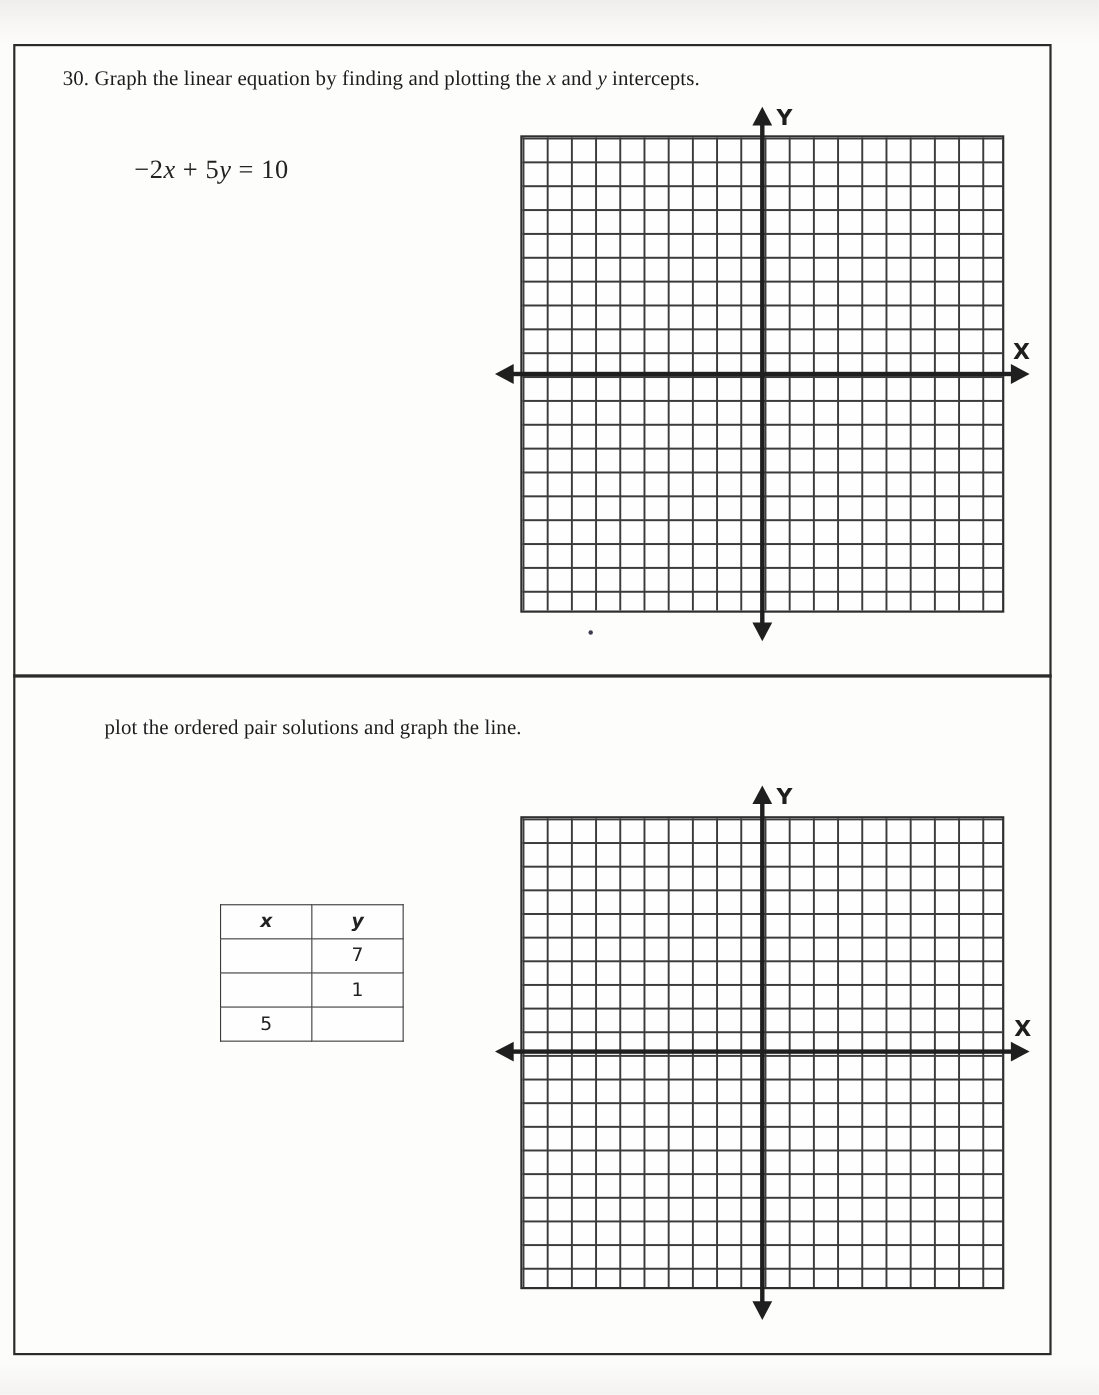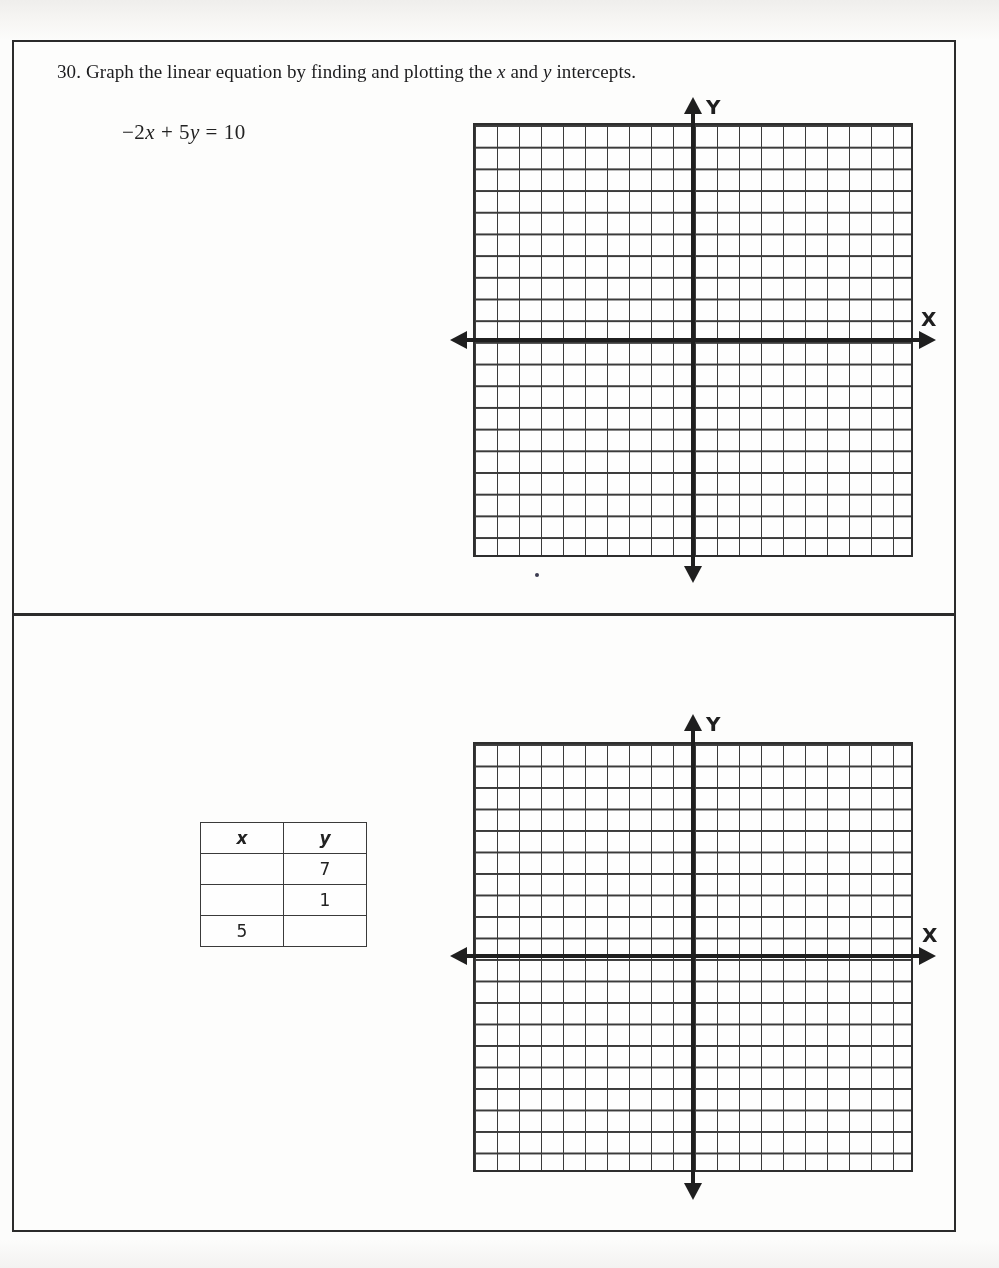"−2x + 5y = 10" .equation { font-size: 21px -> 24px; top: 120px -> 142px }
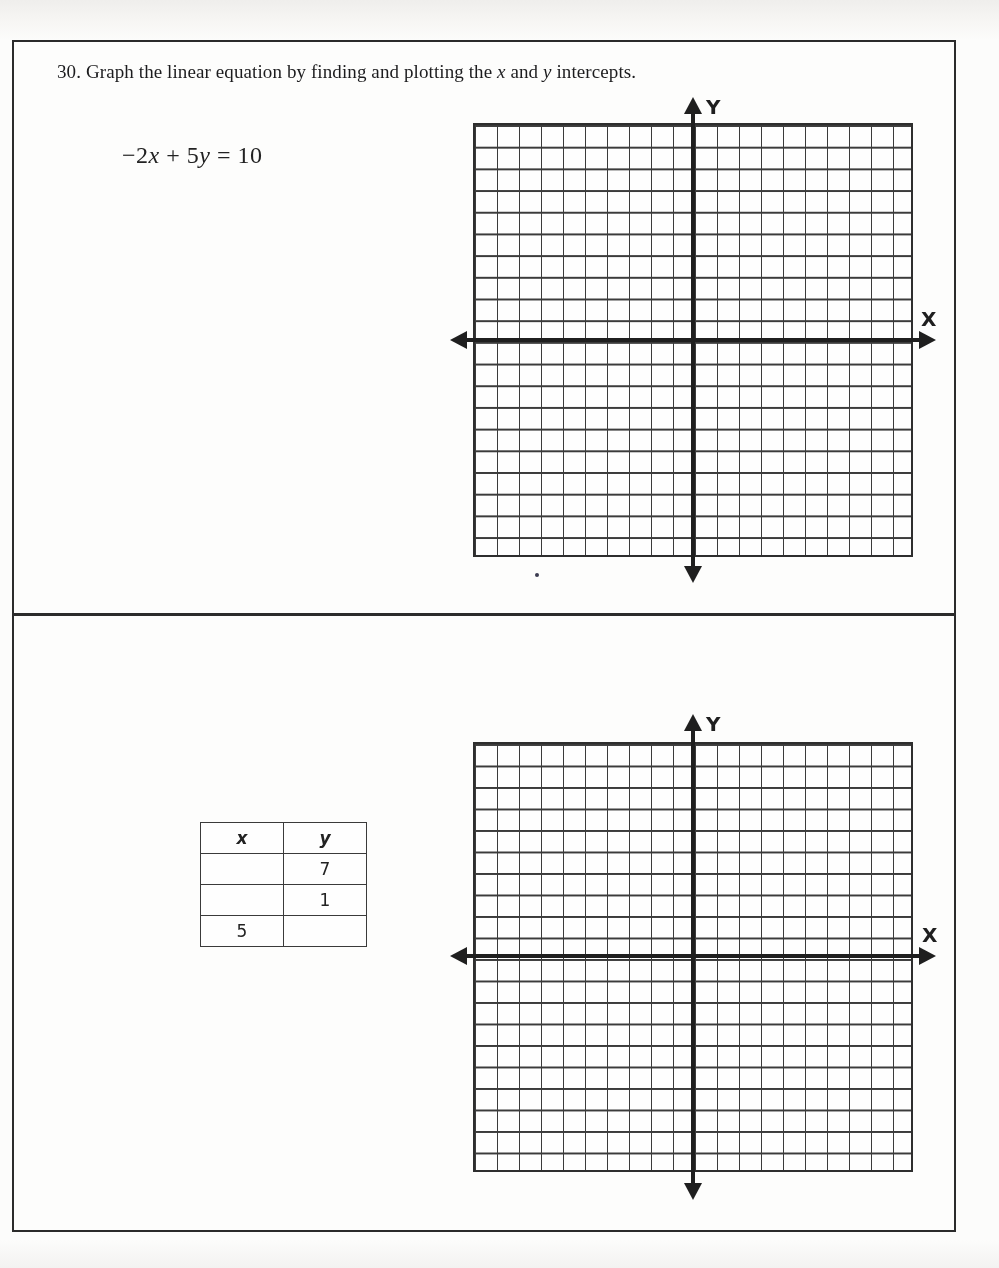"plot the ordered pair solutions" div.prompt-line2 { html: none -> <div>plot the ordered pair solutions and graph the line.</div> }
